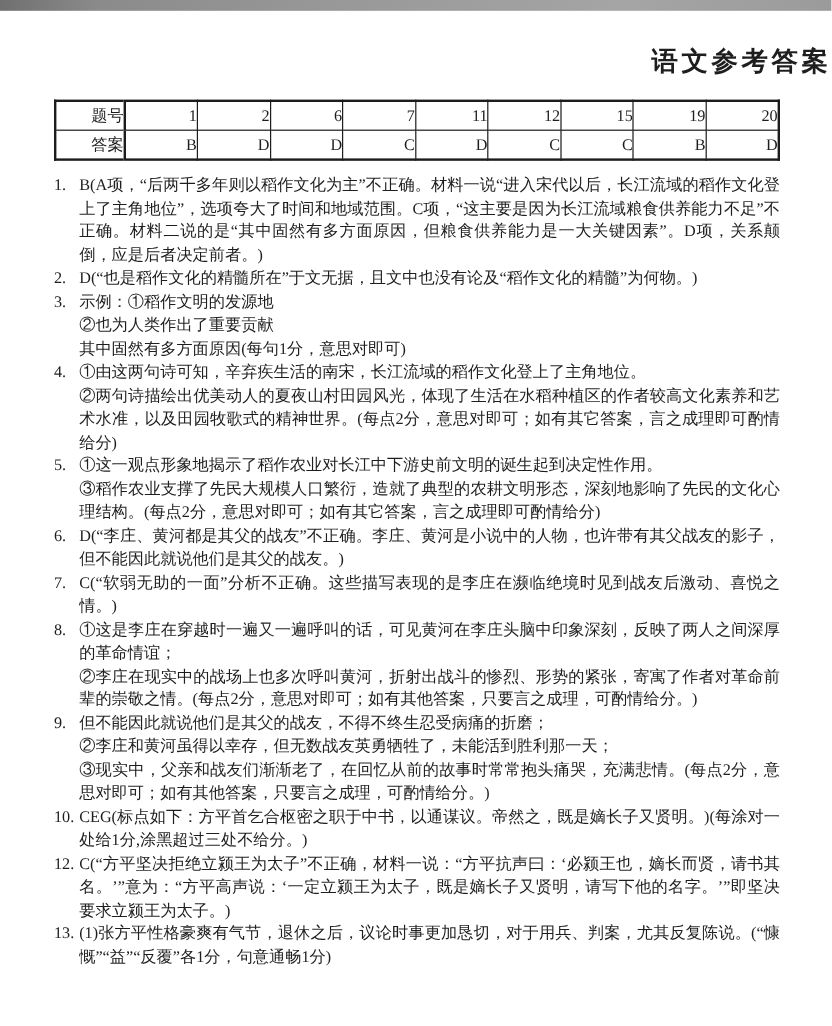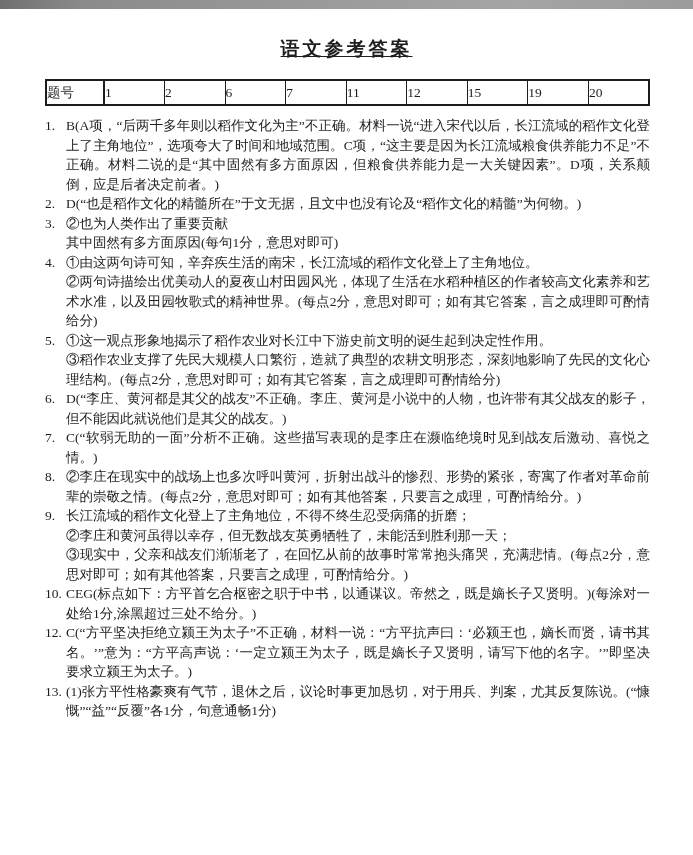"语文参考答案" .page-title { font-size: 19px -> 22px; text-align: center -> right; text-decoration: underline -> none }
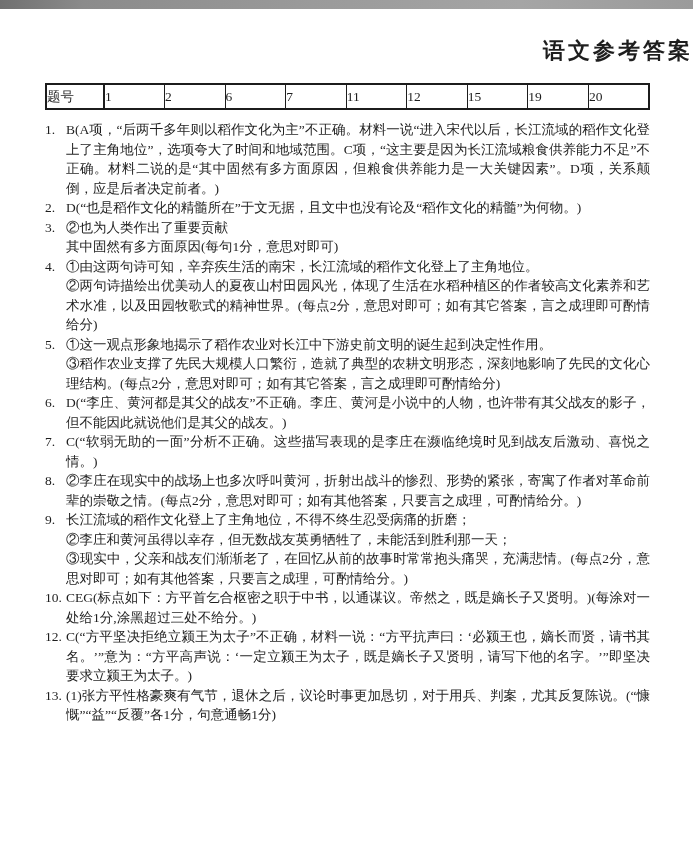"题号" table.answer-table td { text-align: left -> right }
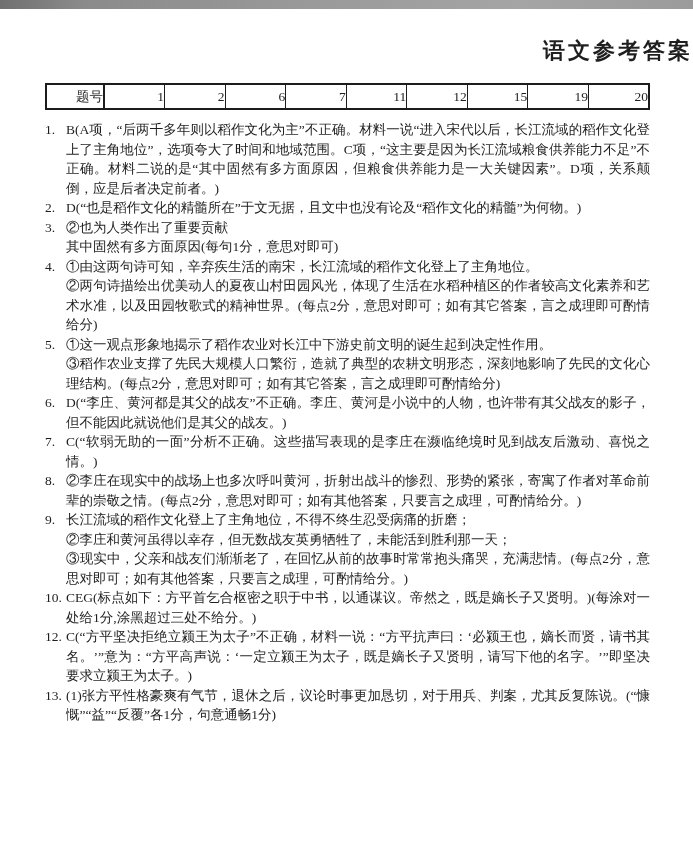"答案" tr { html: none -> <tr> <td>答案</td> <td>B</td> <td>D</td> <td>D</td> <td>C</td> <td>D</td> <td>C</td> <td>C</td> <td>B</td> <td>D</td> </tr> }
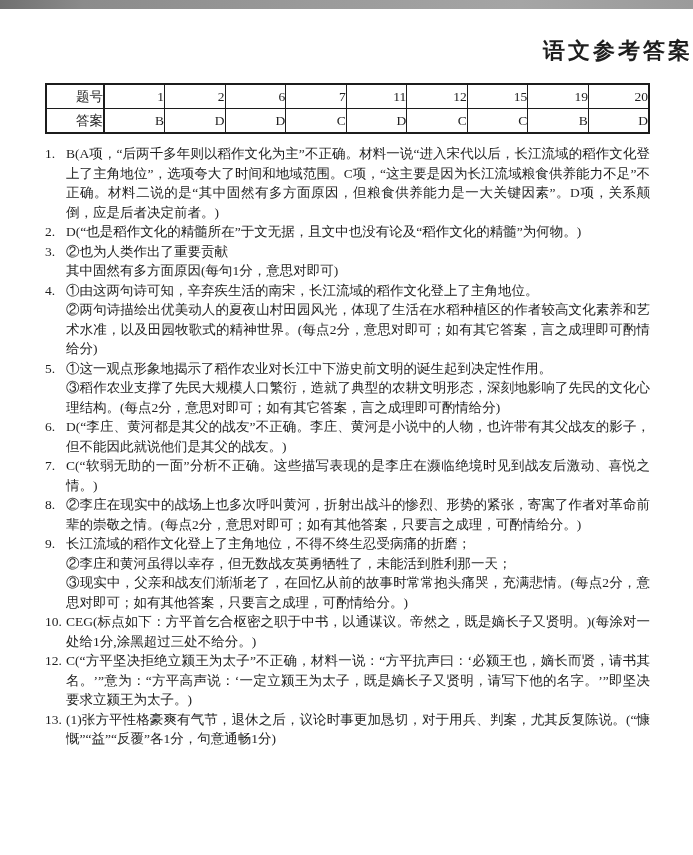"示例：①稻作文明的发源地" p { html: none -> <p>示例：①稻作文明的发源地</p> }
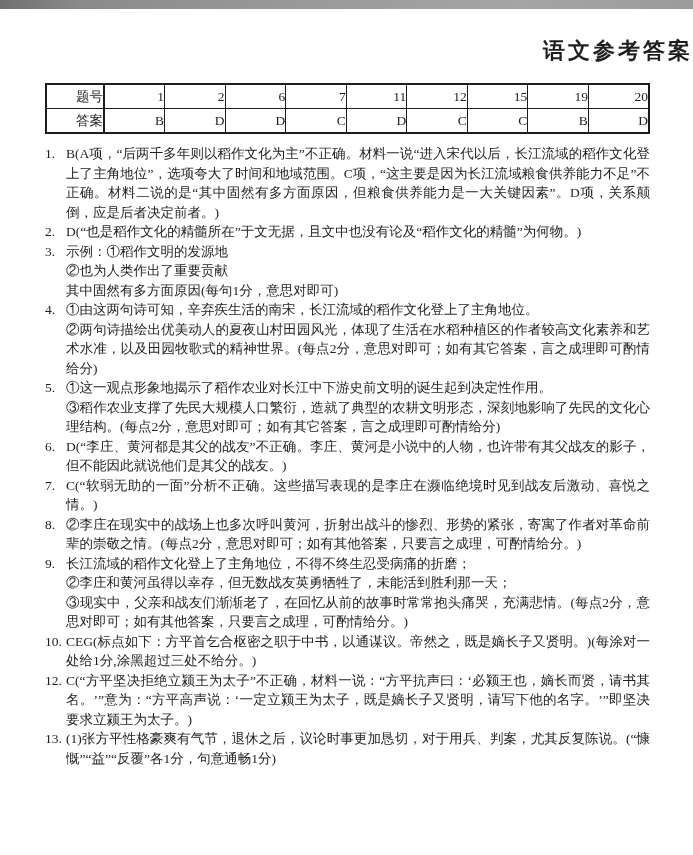"①这是李庄在穿越时一遍又一遍呼叫的话，可见黄河在李庄头脑中印象深刻，反映了两人之" p { html: none -> <p>①这是李庄在穿越时一遍又一遍呼叫的话，可见黄河在李庄头脑中印象深刻，反映了两人之间深厚的革命情谊；</p> }
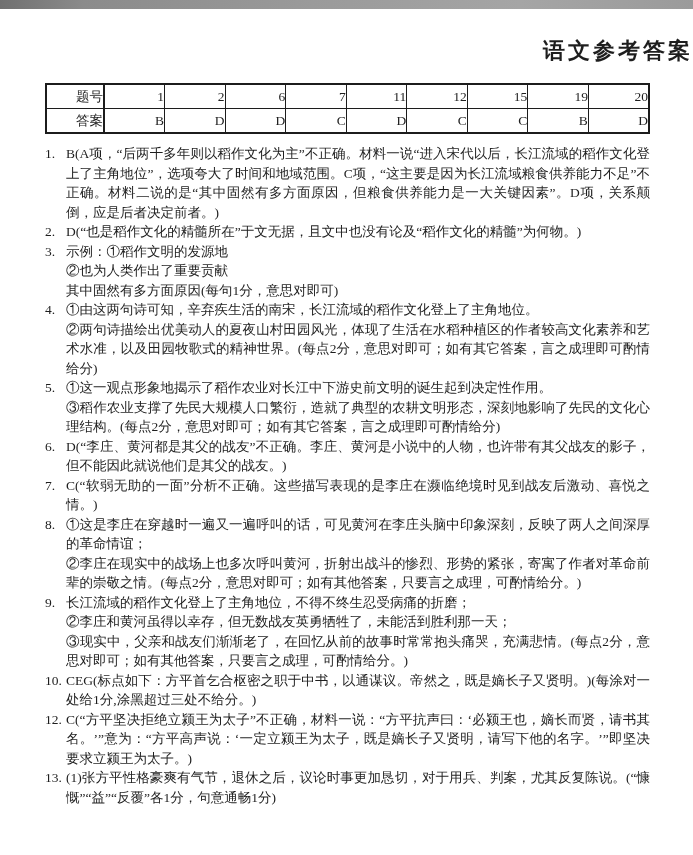"长江流域的稻作文化登上了主角地位，不得不终生忍受病痛的折磨；" p { text: 长江流域的稻作文化登上了主角地位 -> 但不能因此就说他们是其父的战友 }
